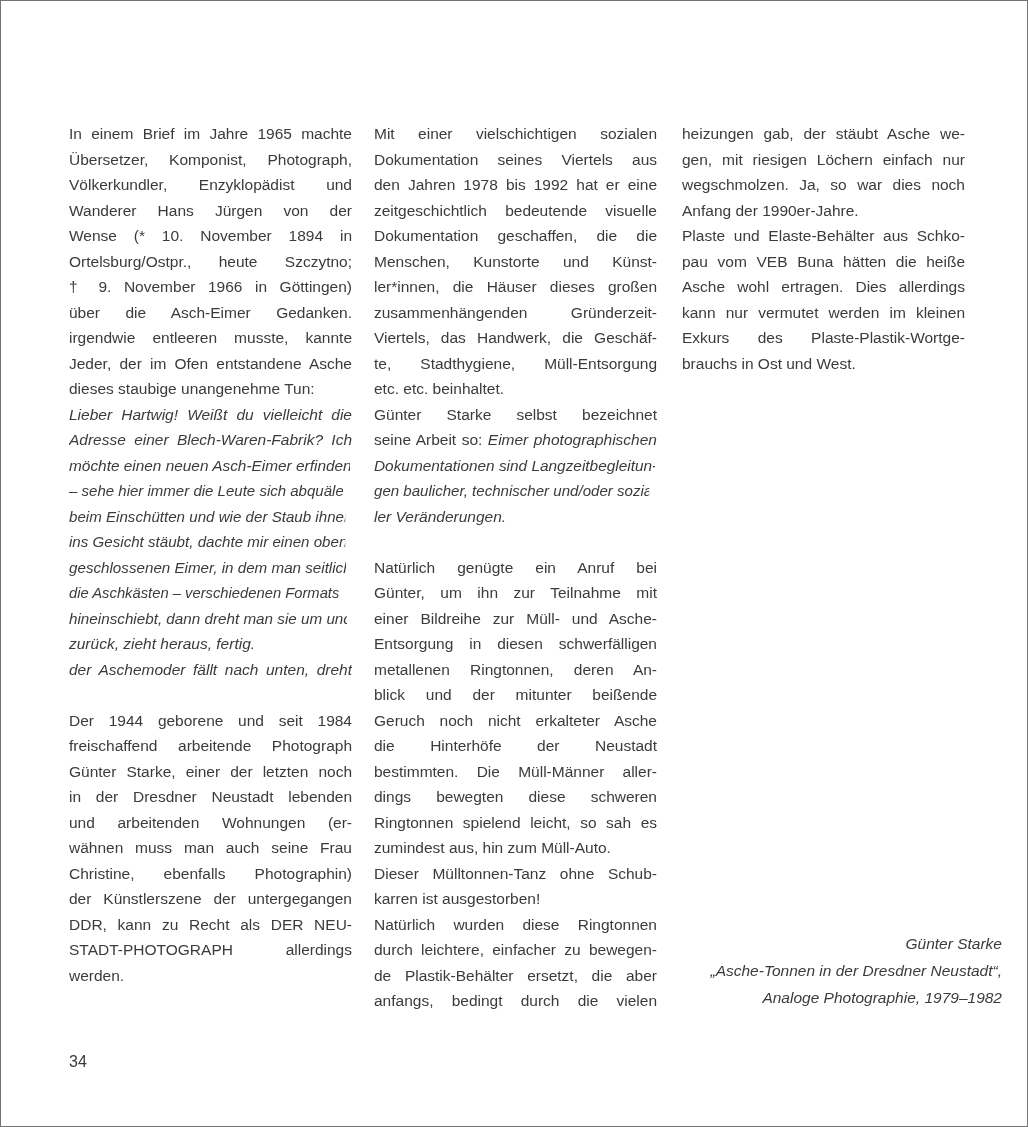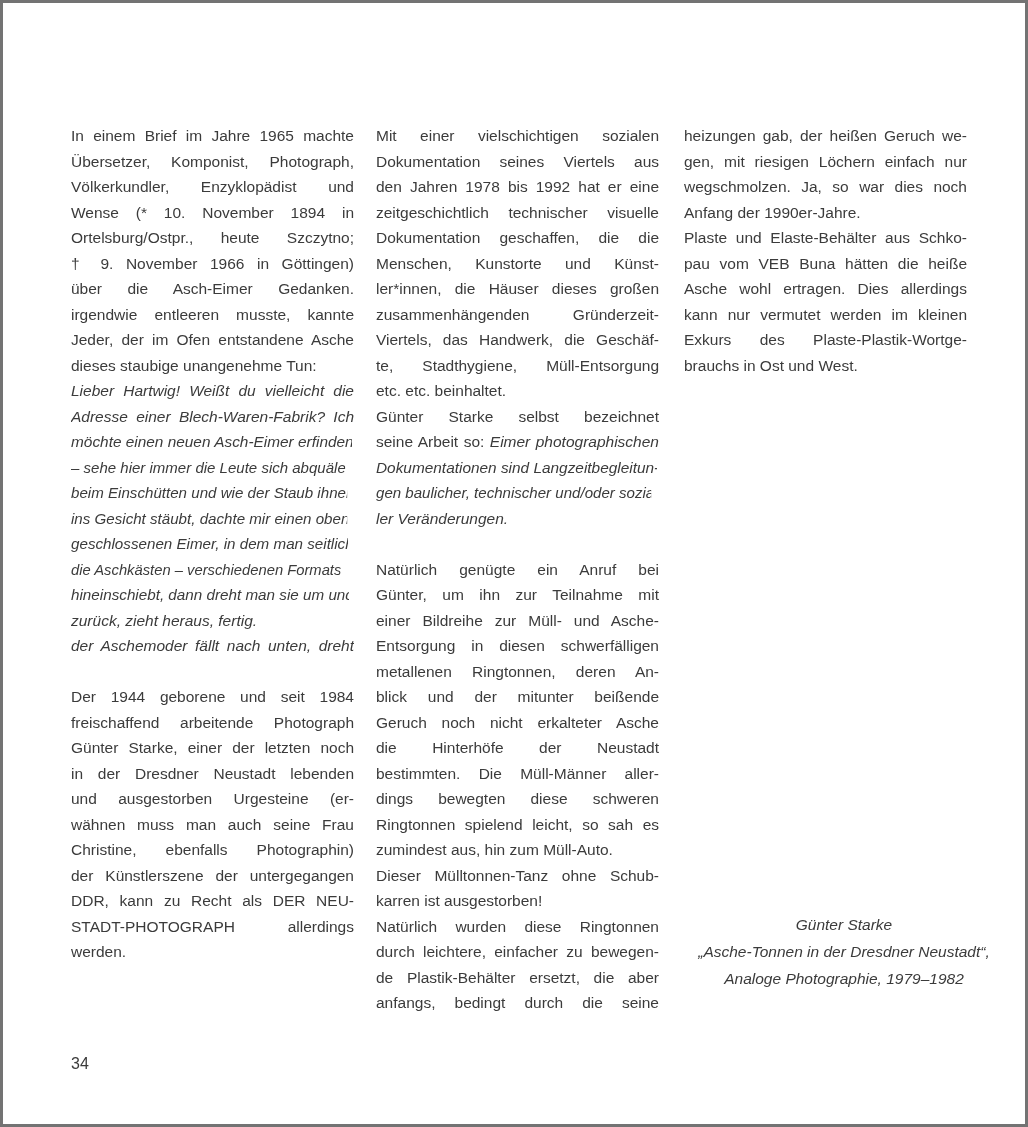"In einem Brief im Jahre" .page { border: 3px solid #737373 -> 1px solid #737373 }
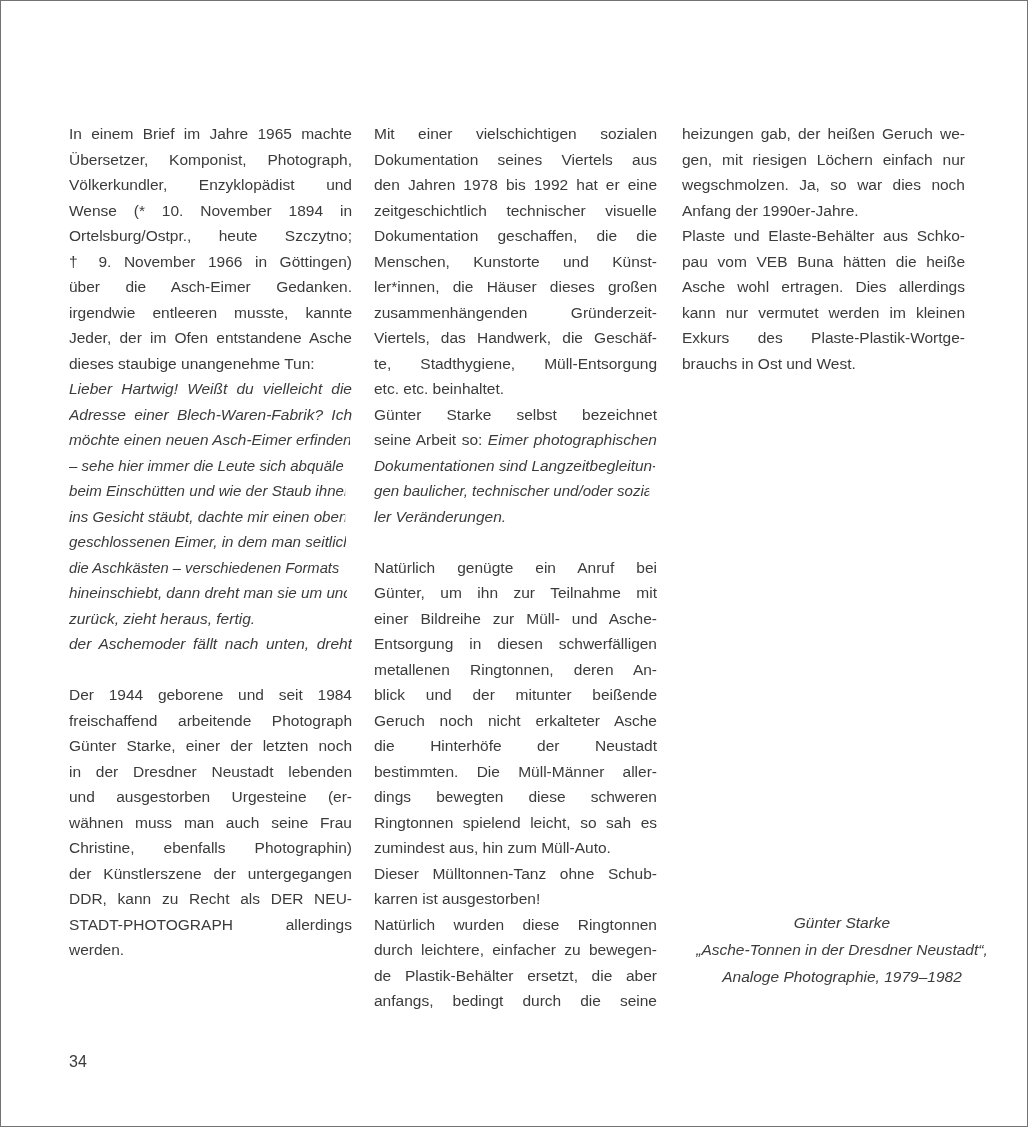"heizungen gab, der heißen Geruch" span { text: heißen Geruch -> stäubt Asche }
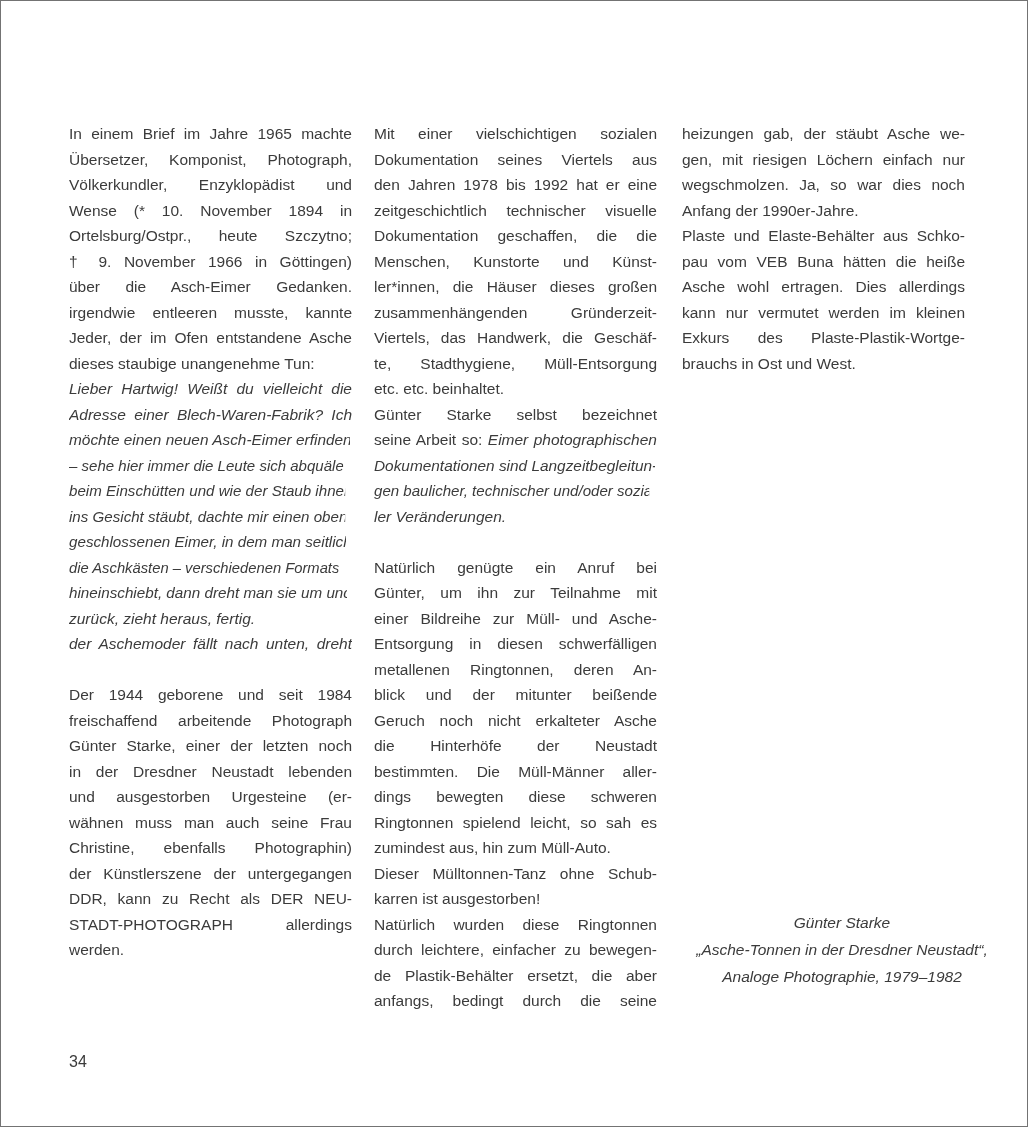"Wanderer Hans Jürgen von der" div.ln { html: none -> <div><span>Wanderer Hans Jürgen von der</span></div> }
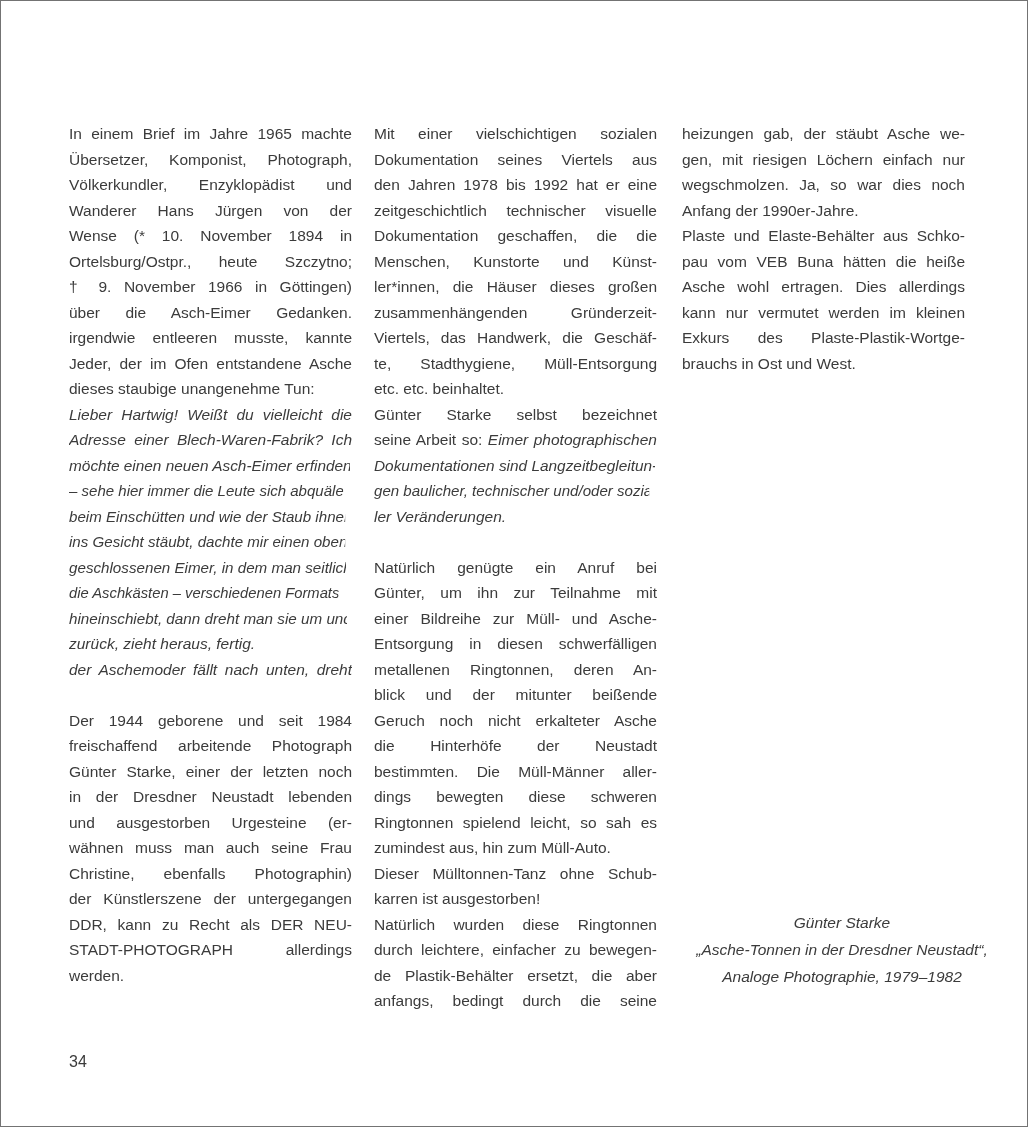"zeitgeschichtlich technischer visuelle" span { text: technischer -> bedeutende }
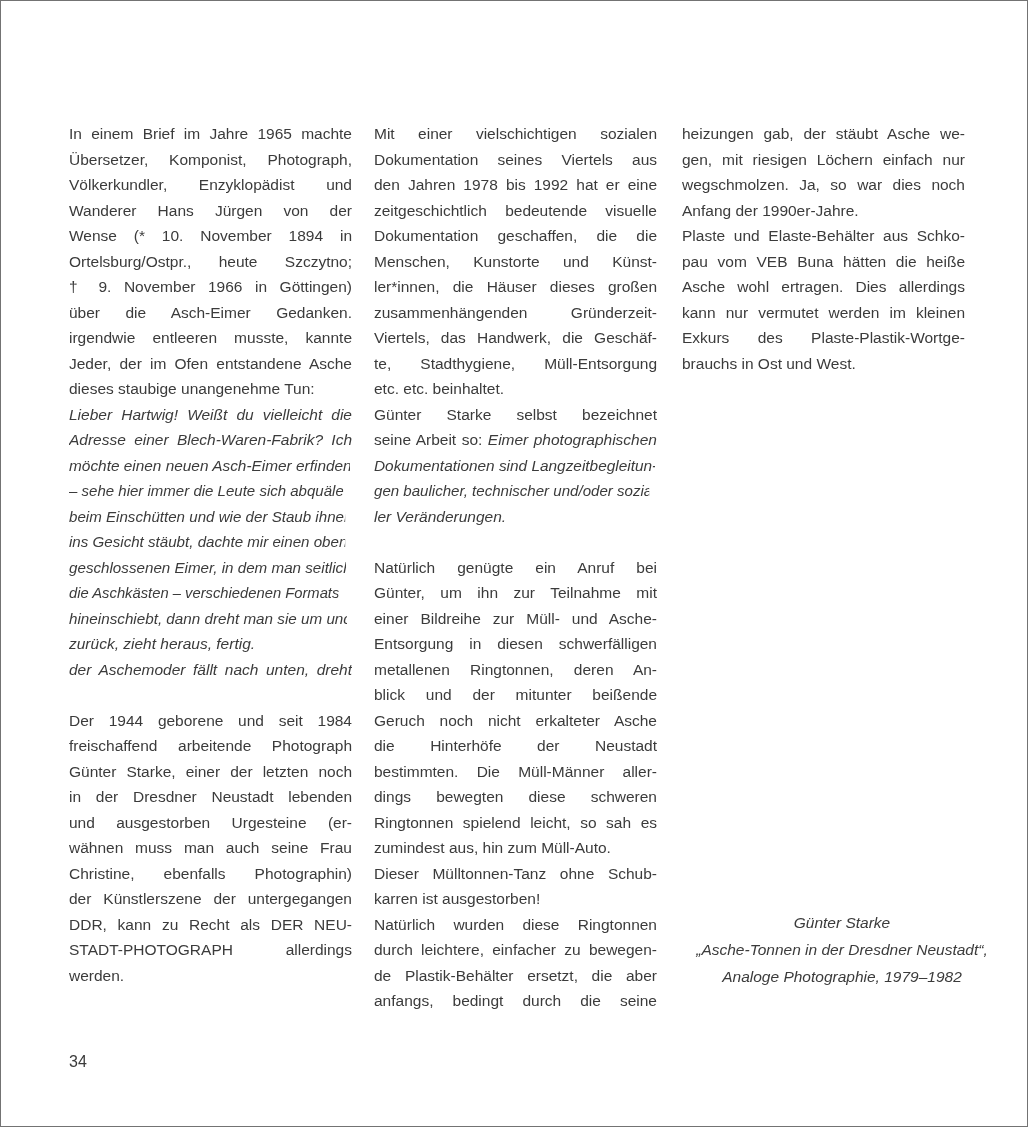"und ausgestorben Urgesteine (er-" span { text: ausgestorben Urgesteine -> arbeitenden Wohnungen }
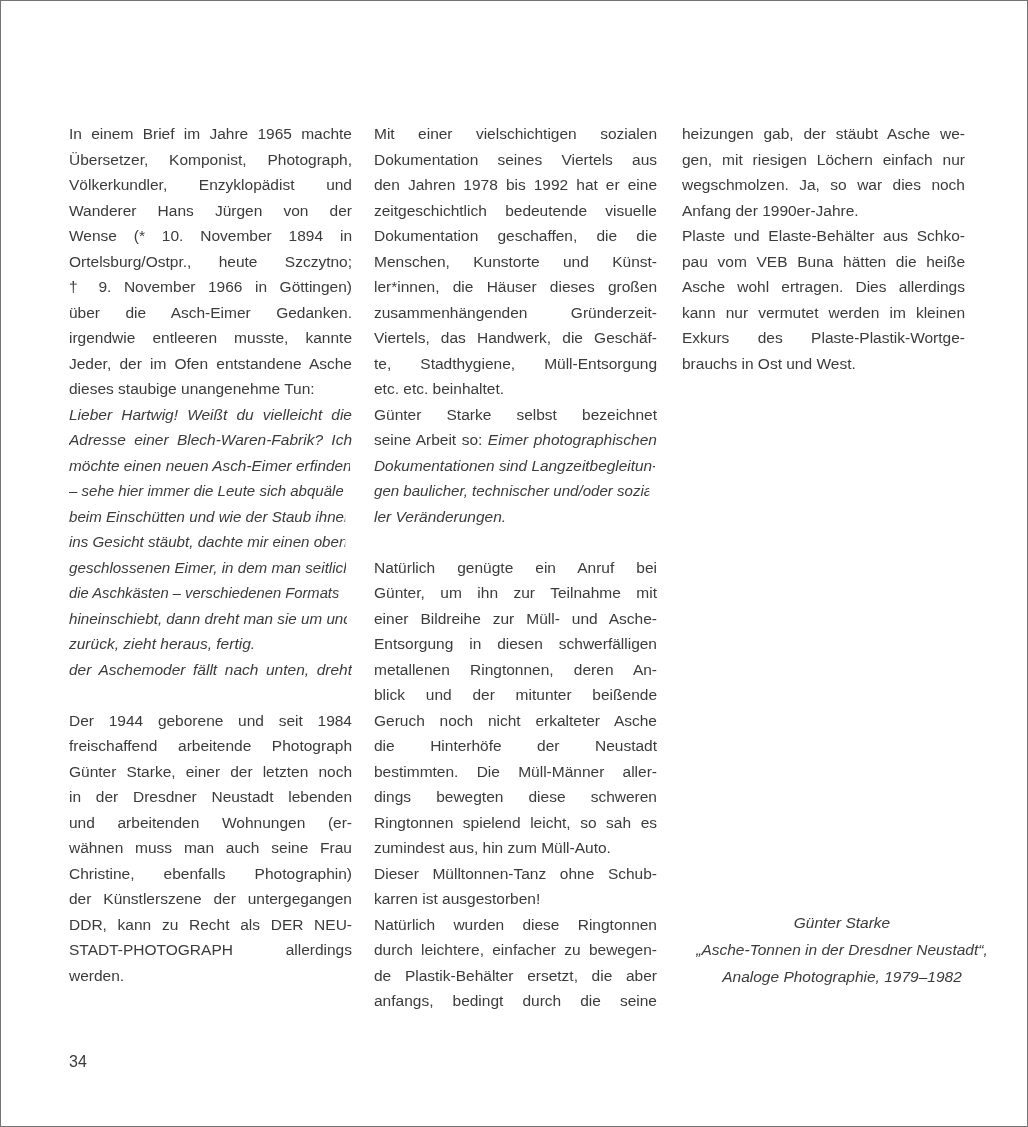"Günter Starke" .caption { text-align: center -> right; top: 908px -> 929px }
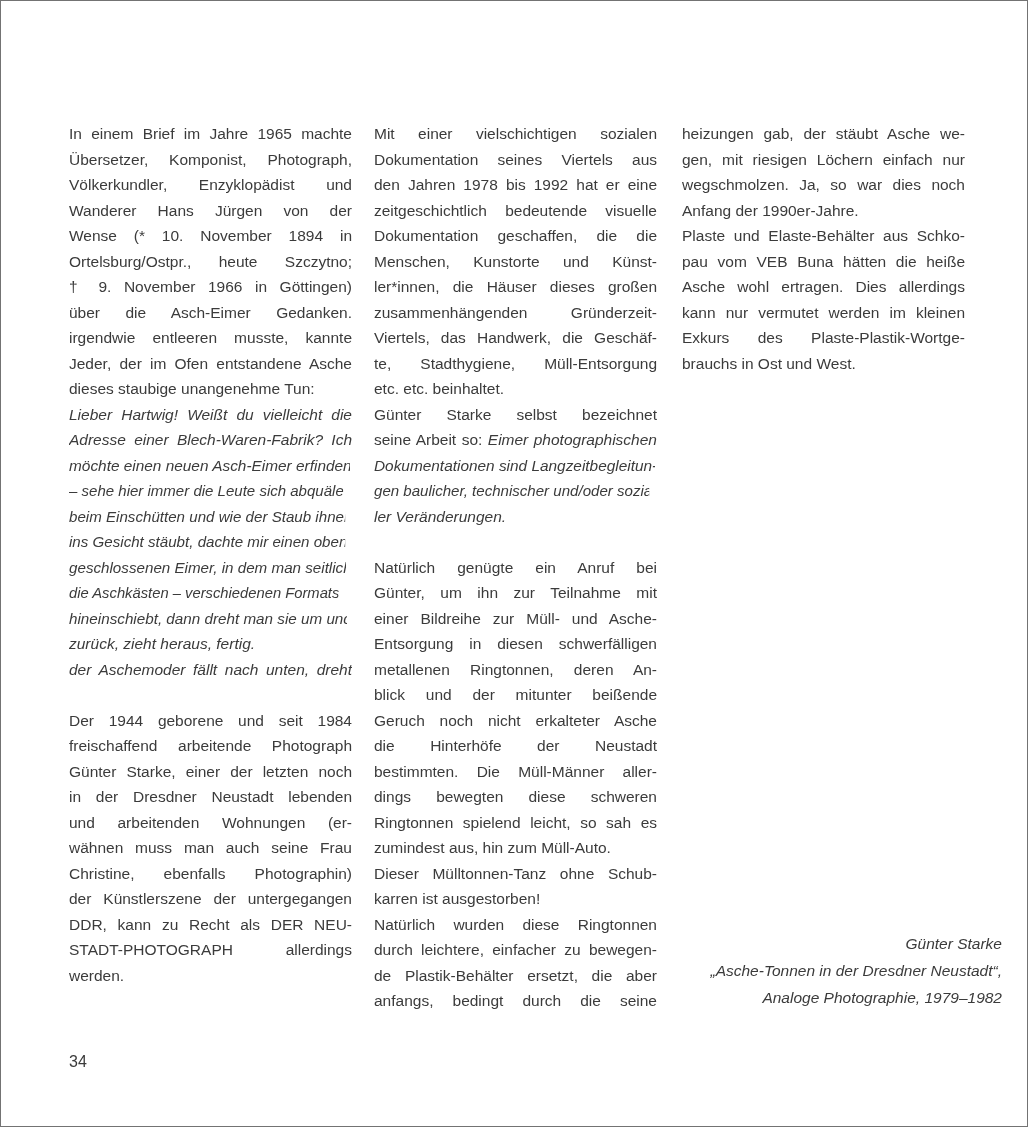"anfangs, bedingt durch die seine" span { text: seine -> vielen }
